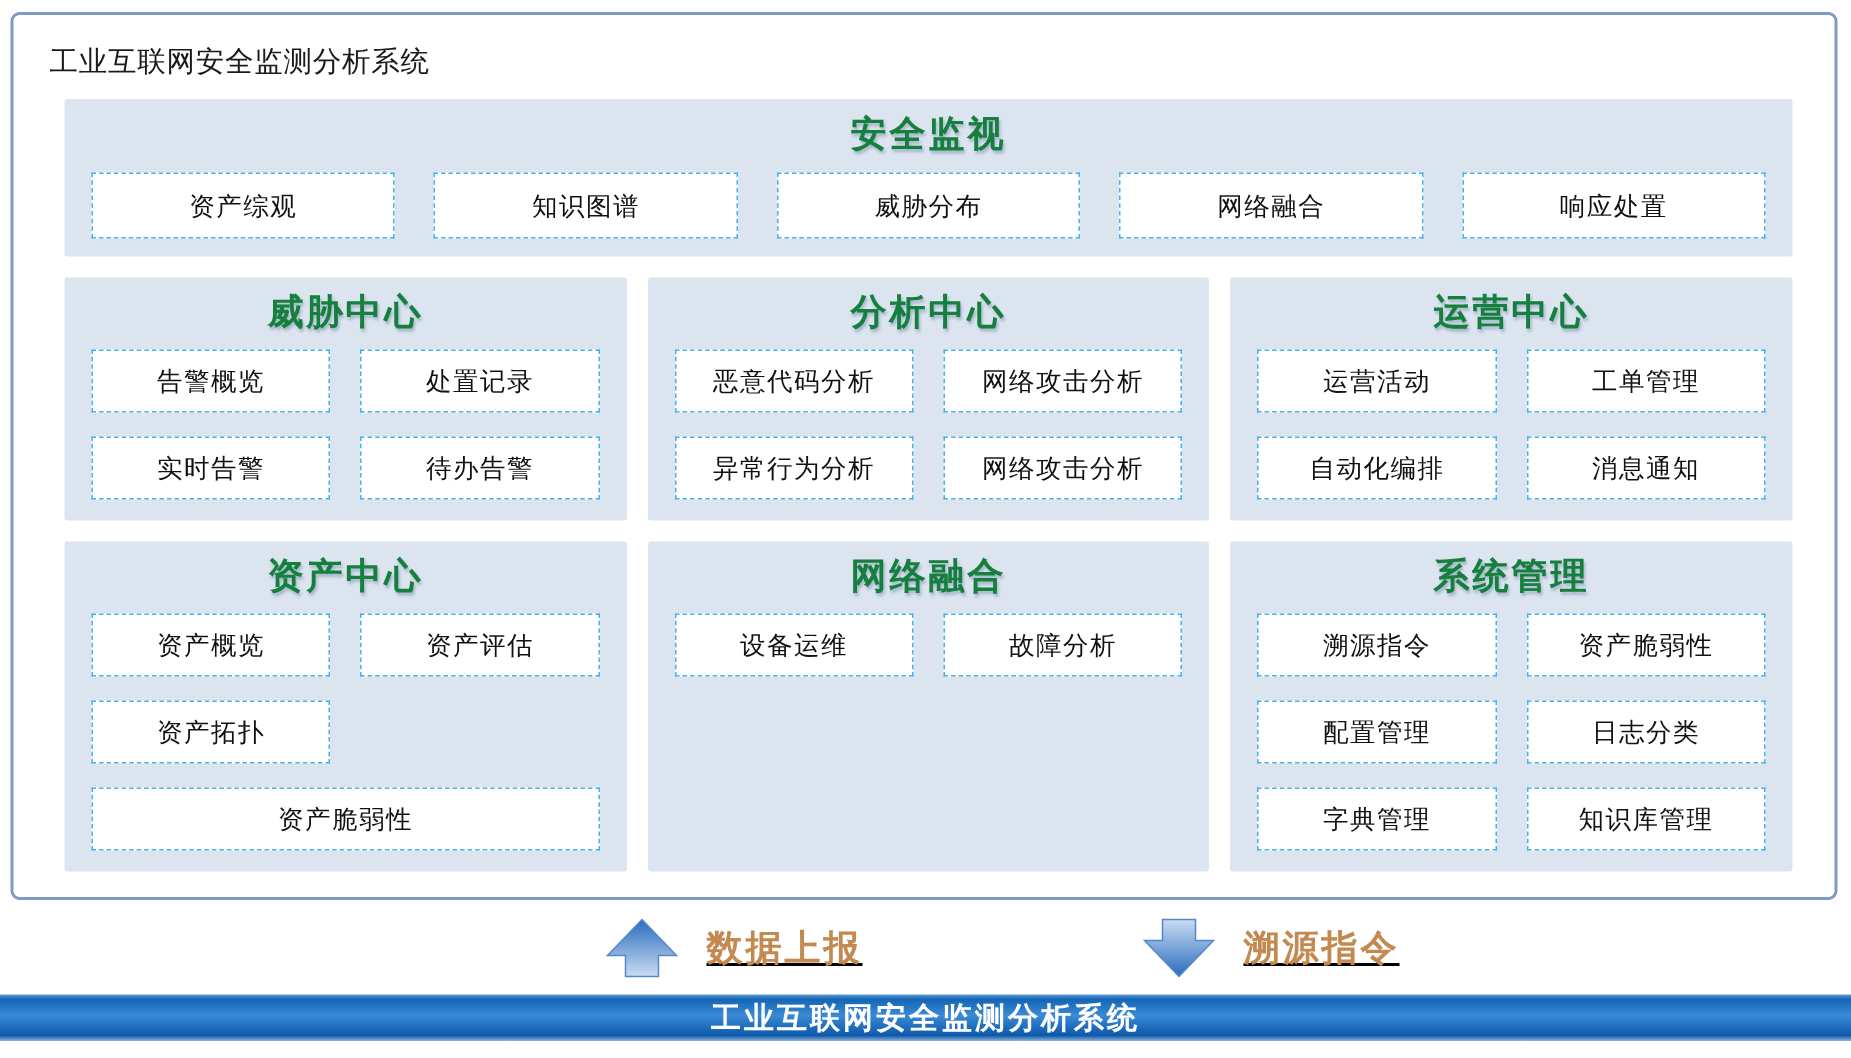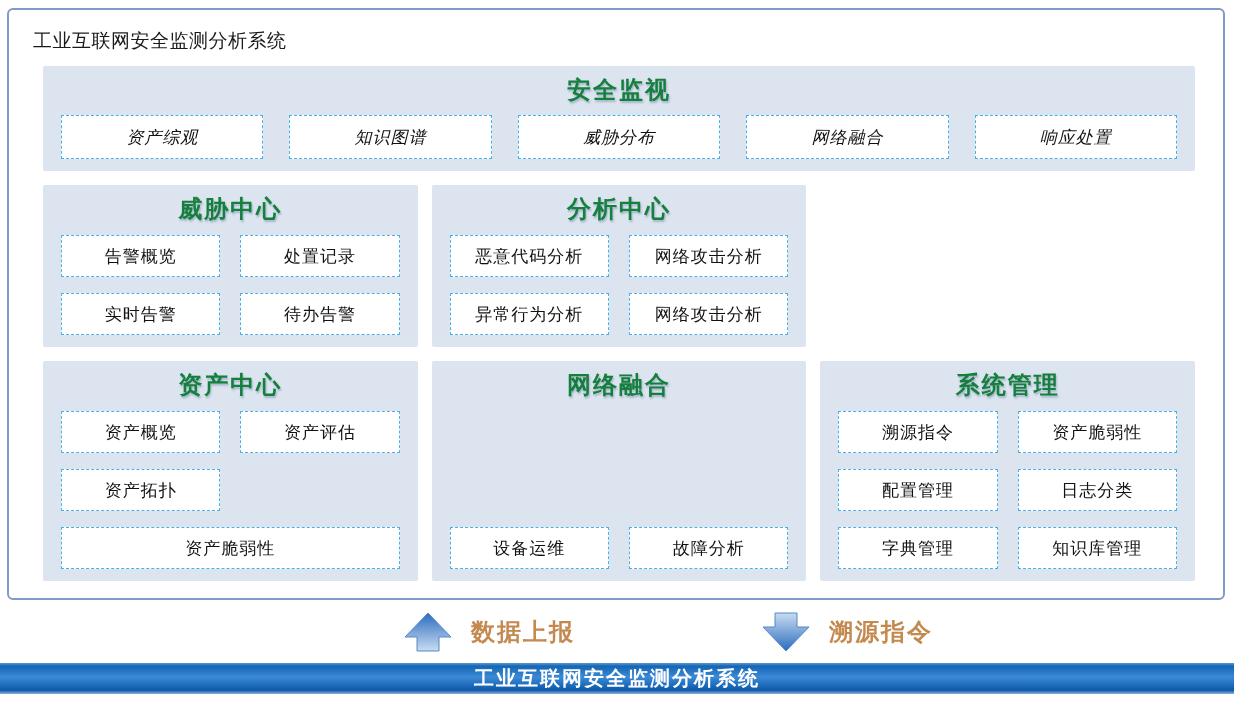"资产综观" .top-items { font-style: italic -> none }
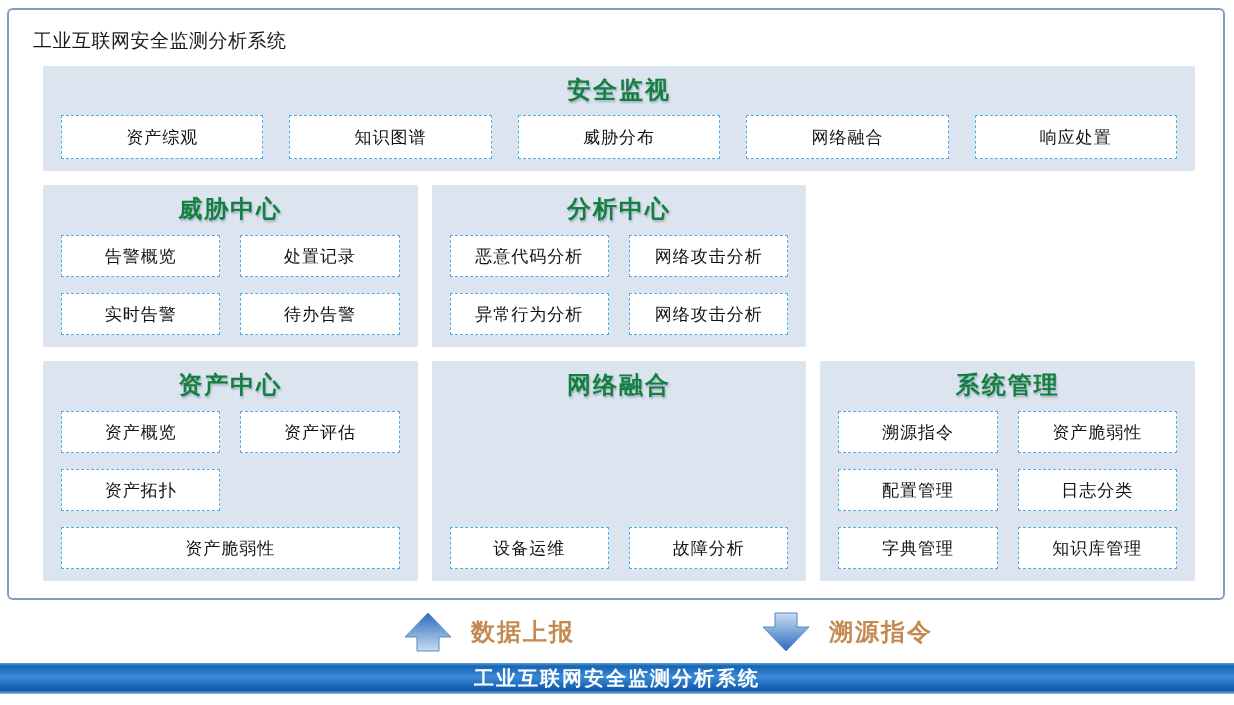"威胁中心" .row3 .panel { justify-content: space-between -> none }
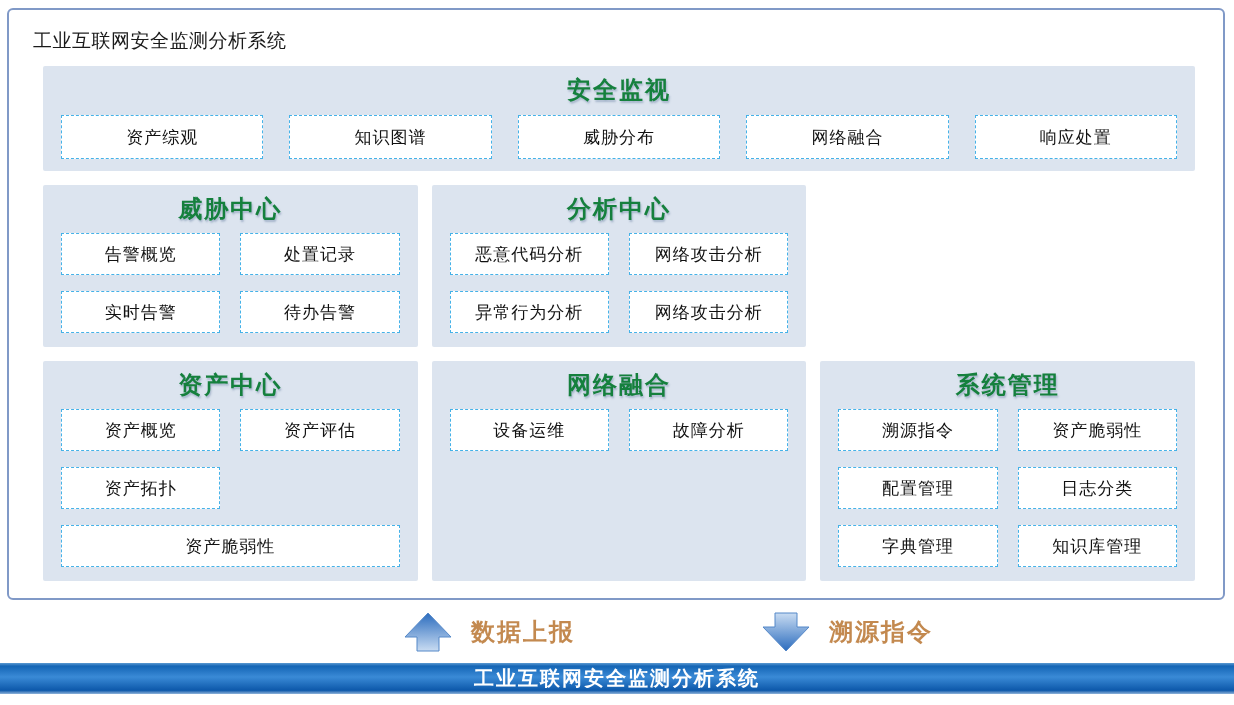"运营中心" div.panel { html: none -> <div> <div>运营中心</div> <div> <div>运营活动</div> <div>工单管理</div> <div>自动化编排</div> <div>消息通知</div> </div> </div> }
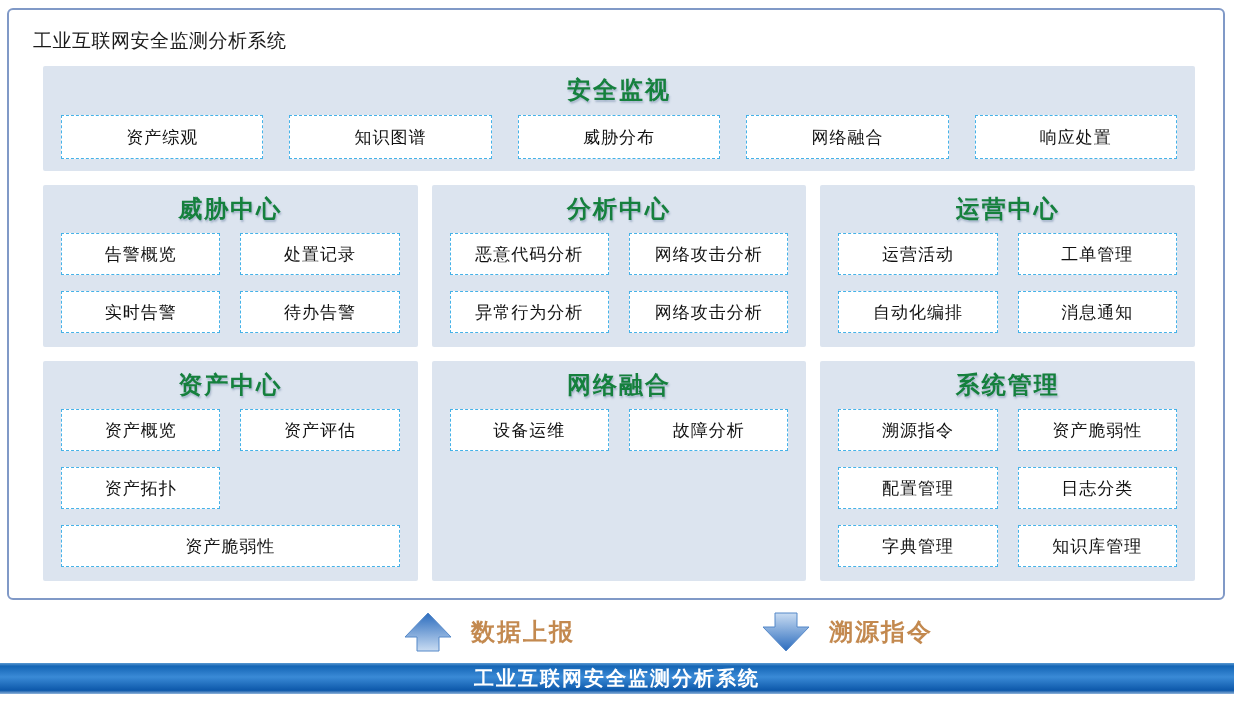"数据上报" .flow-group { text-decoration: none -> underline }
